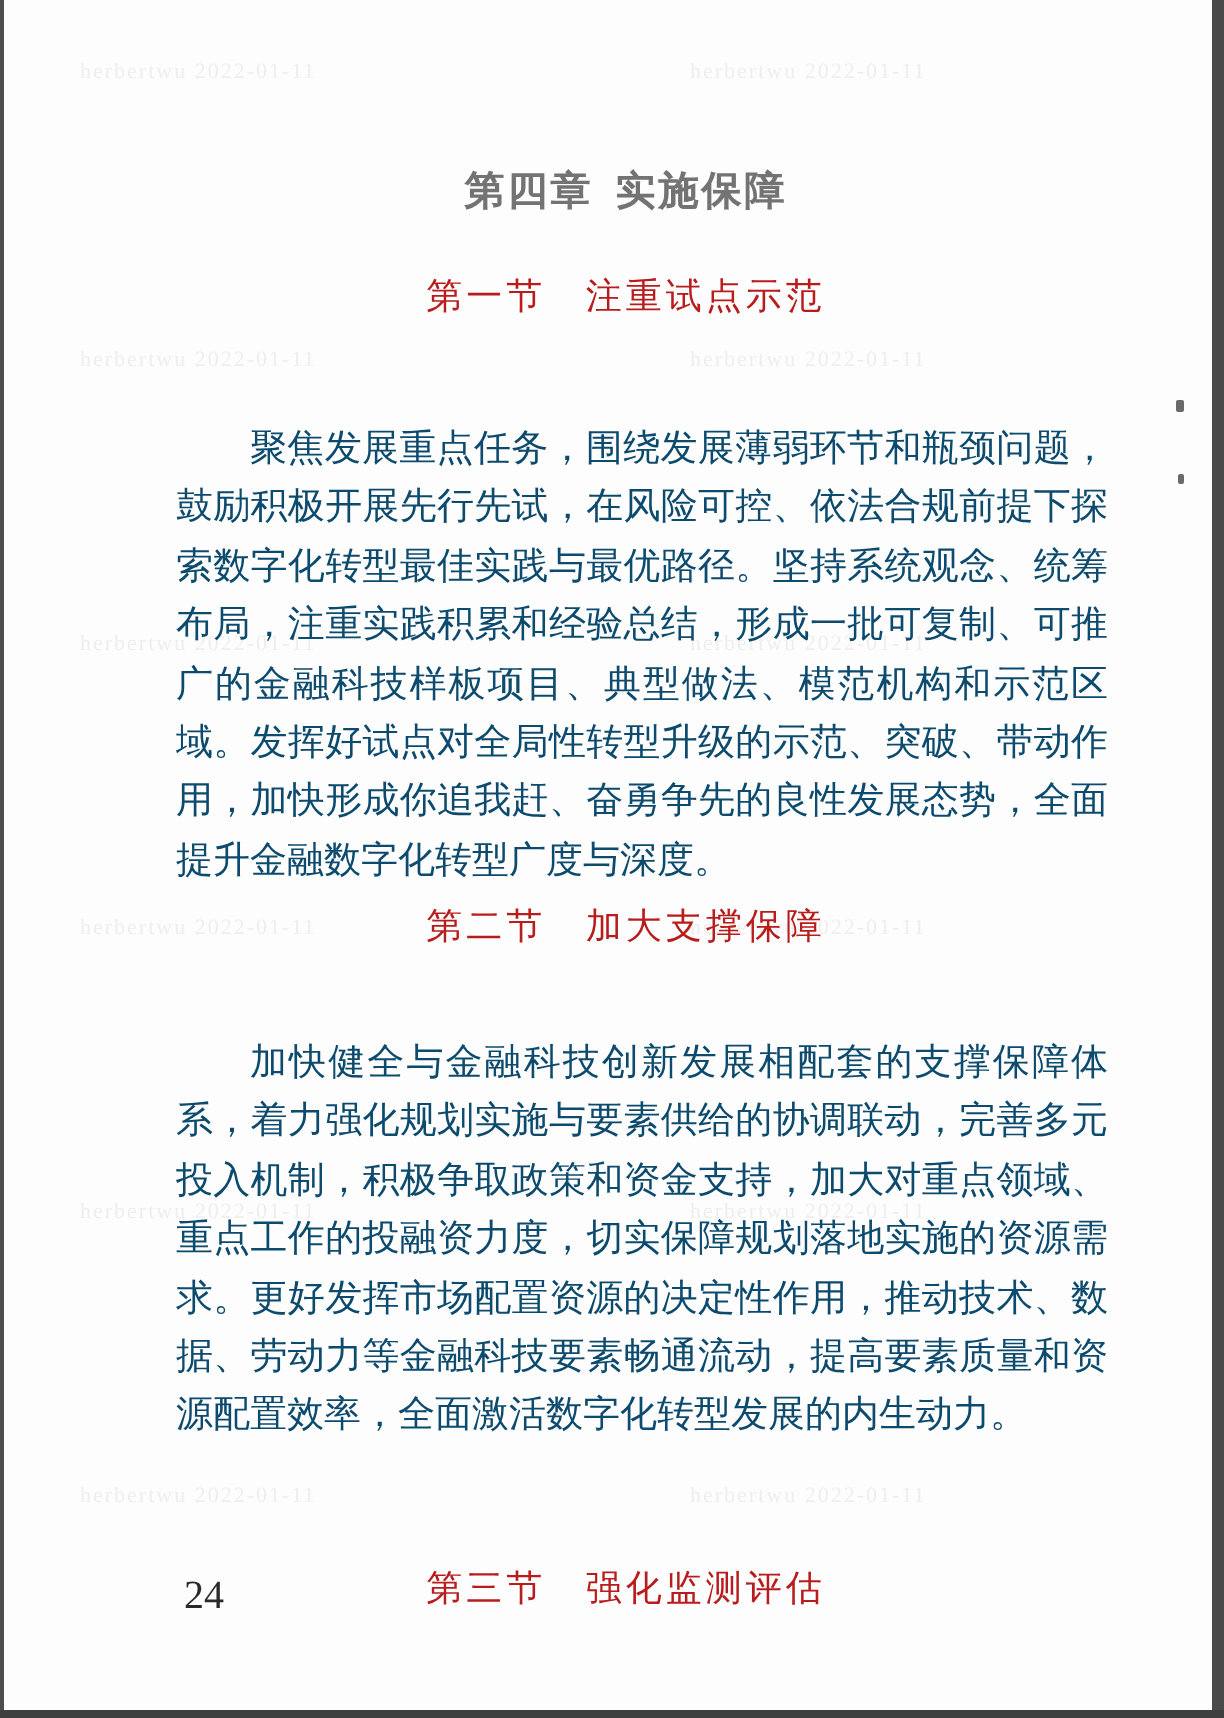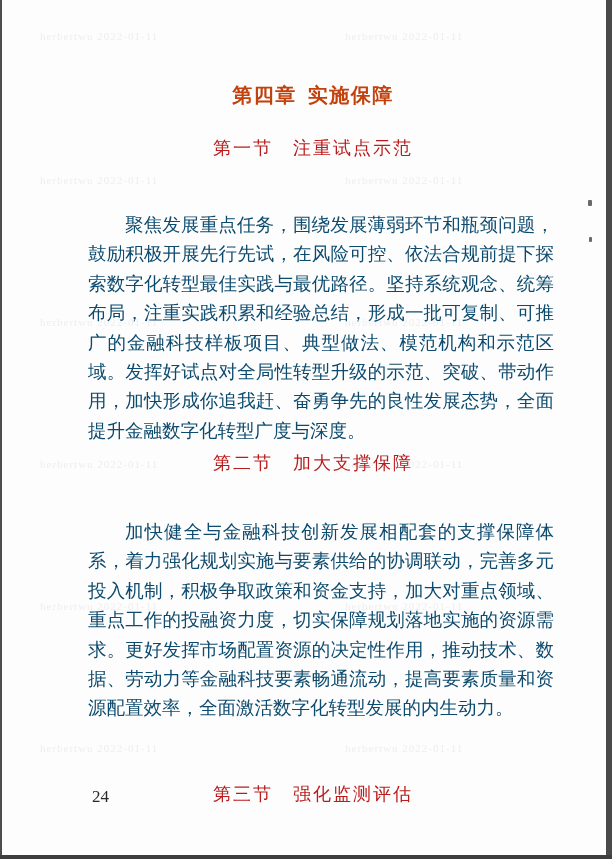"第四章 实施保障" .chapter-heading { color: #c2410c -> #737373 }
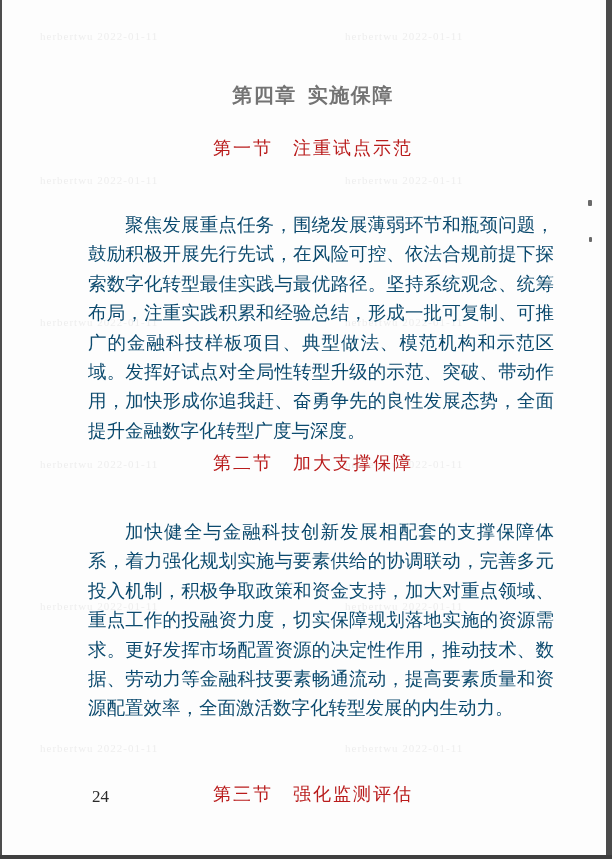"24" .page-number { font-size: 17px -> 20px }
